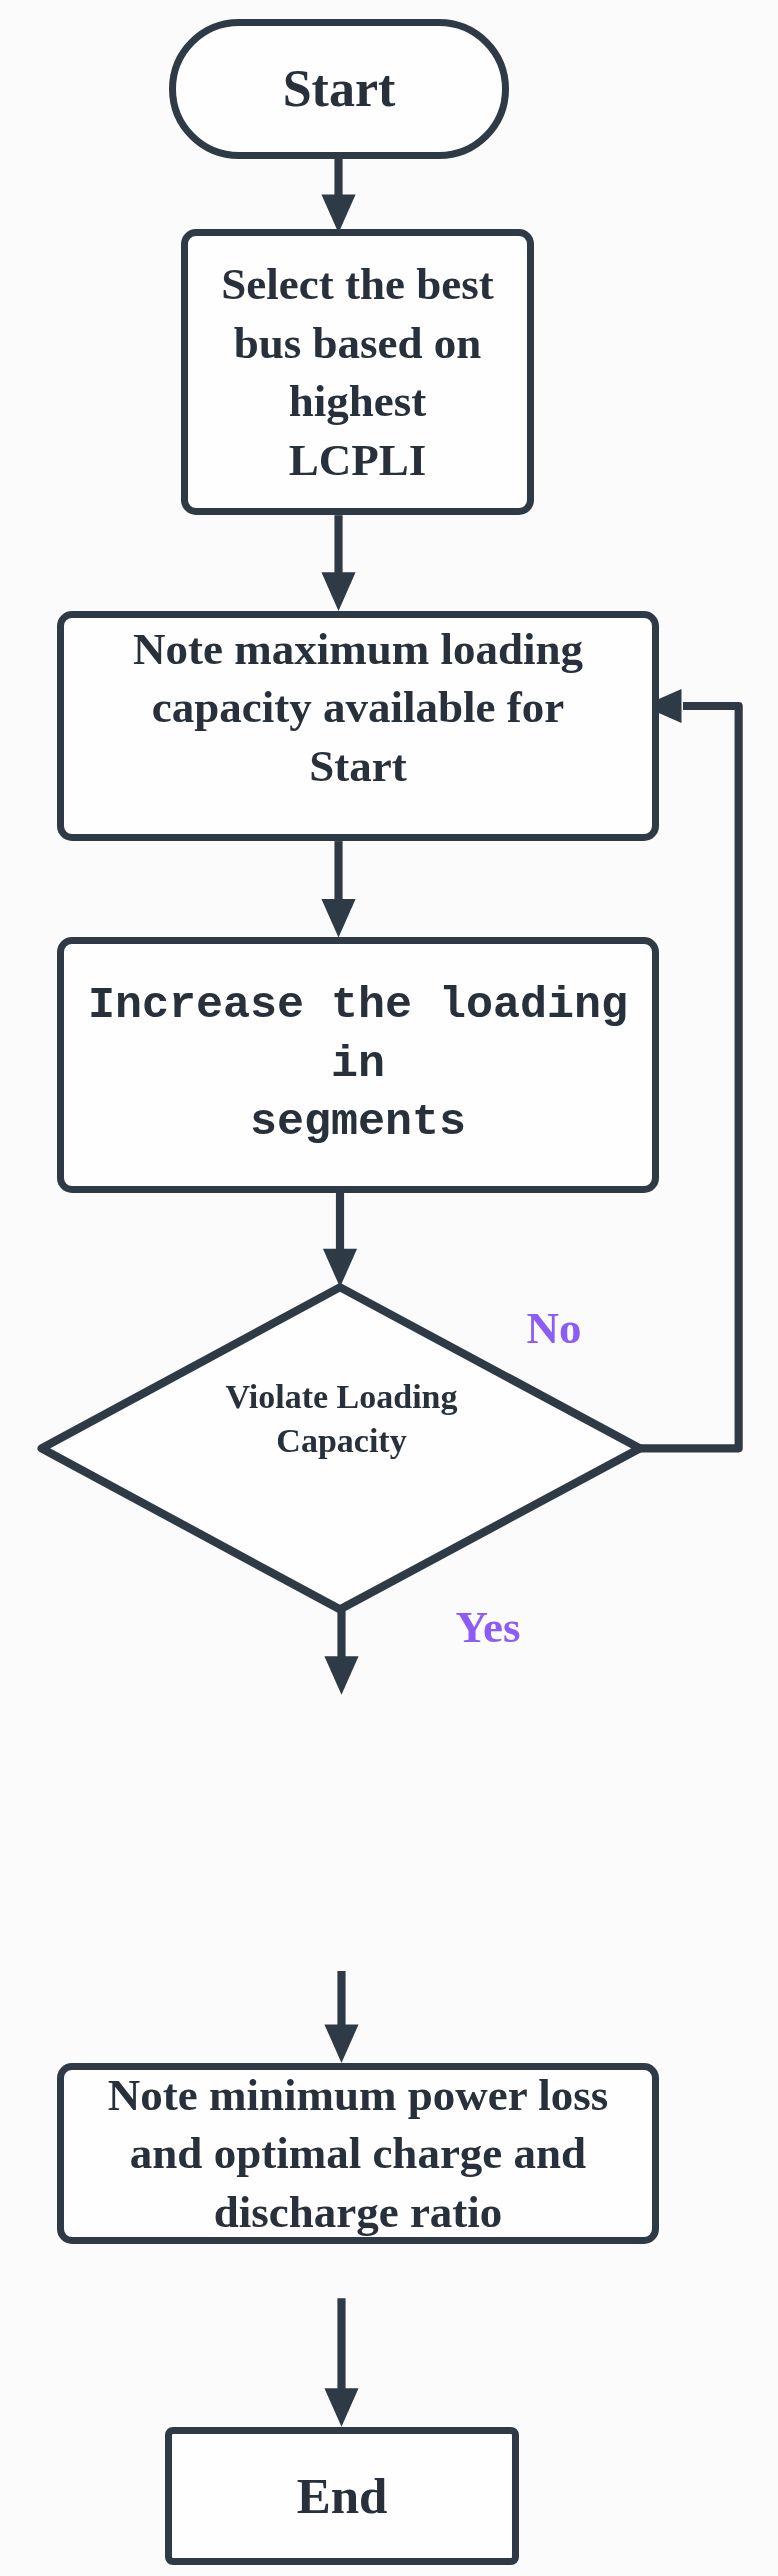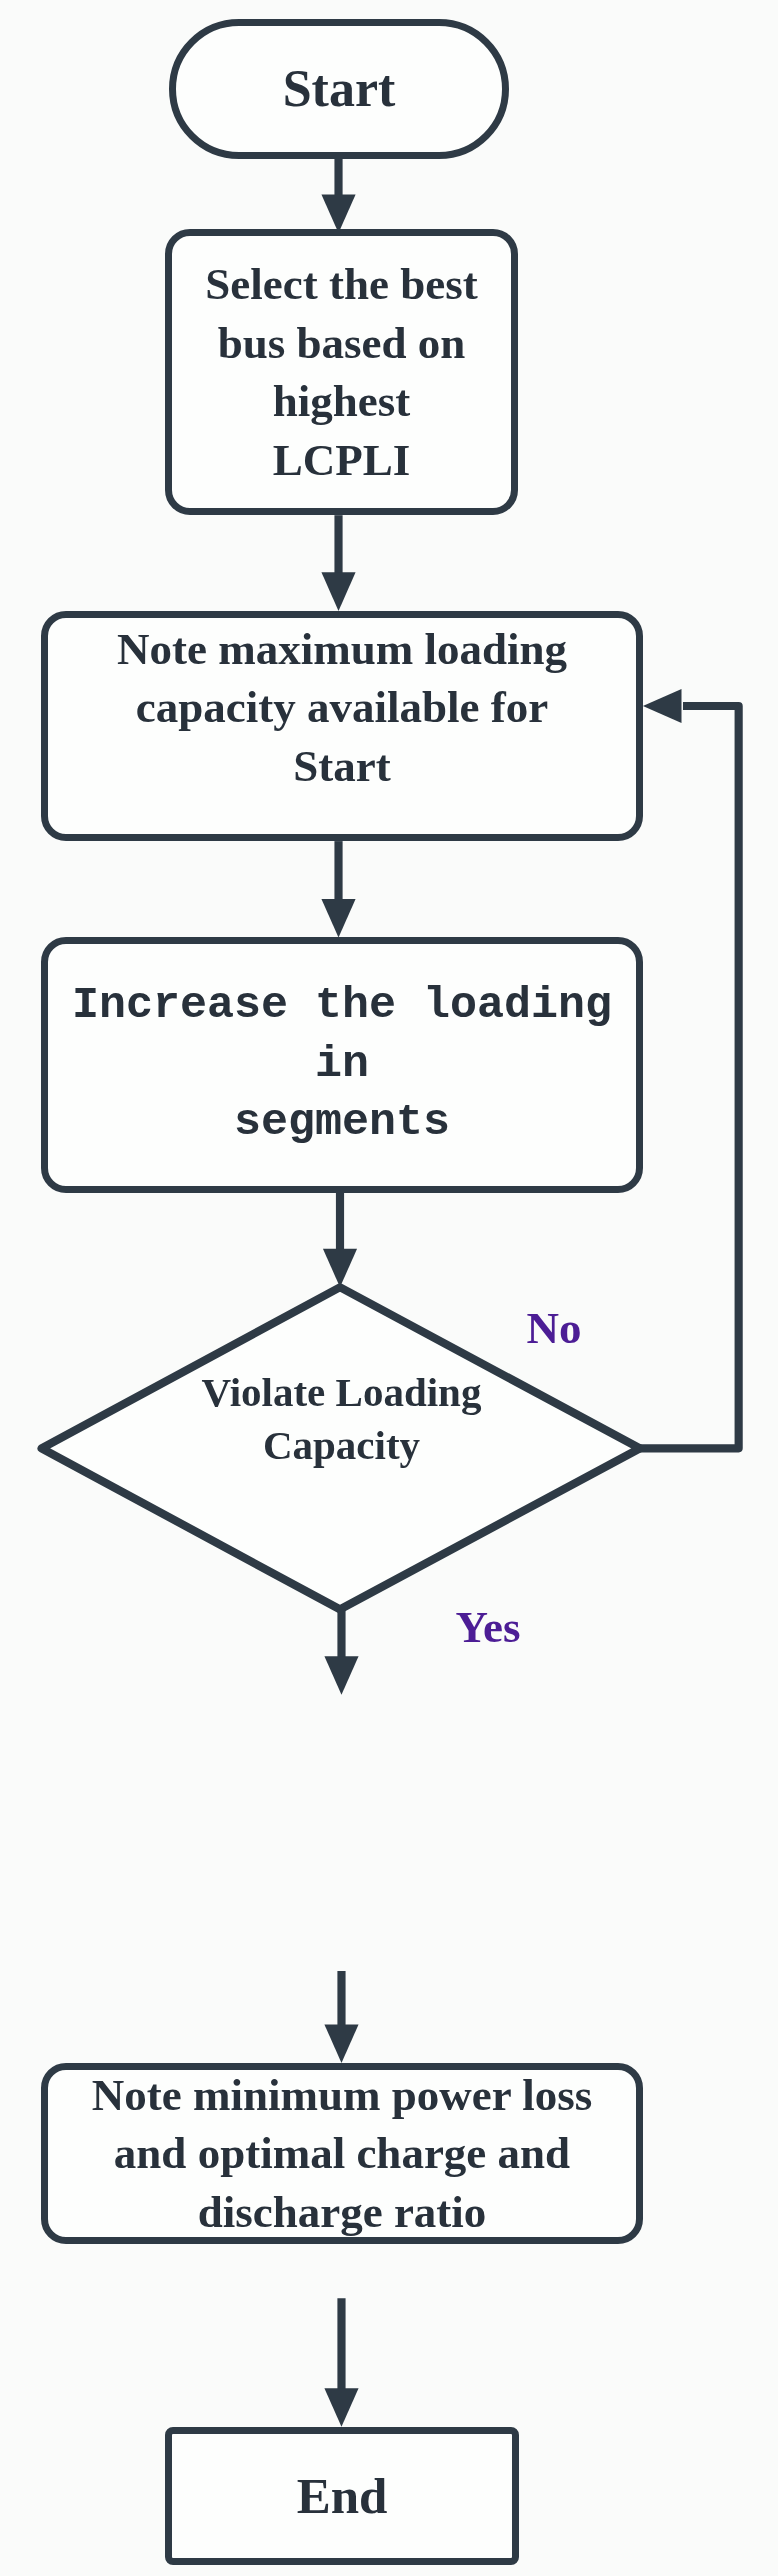"Select the best" .process { border-radius: 25px -> 15px; margin-left: none -> 16px }
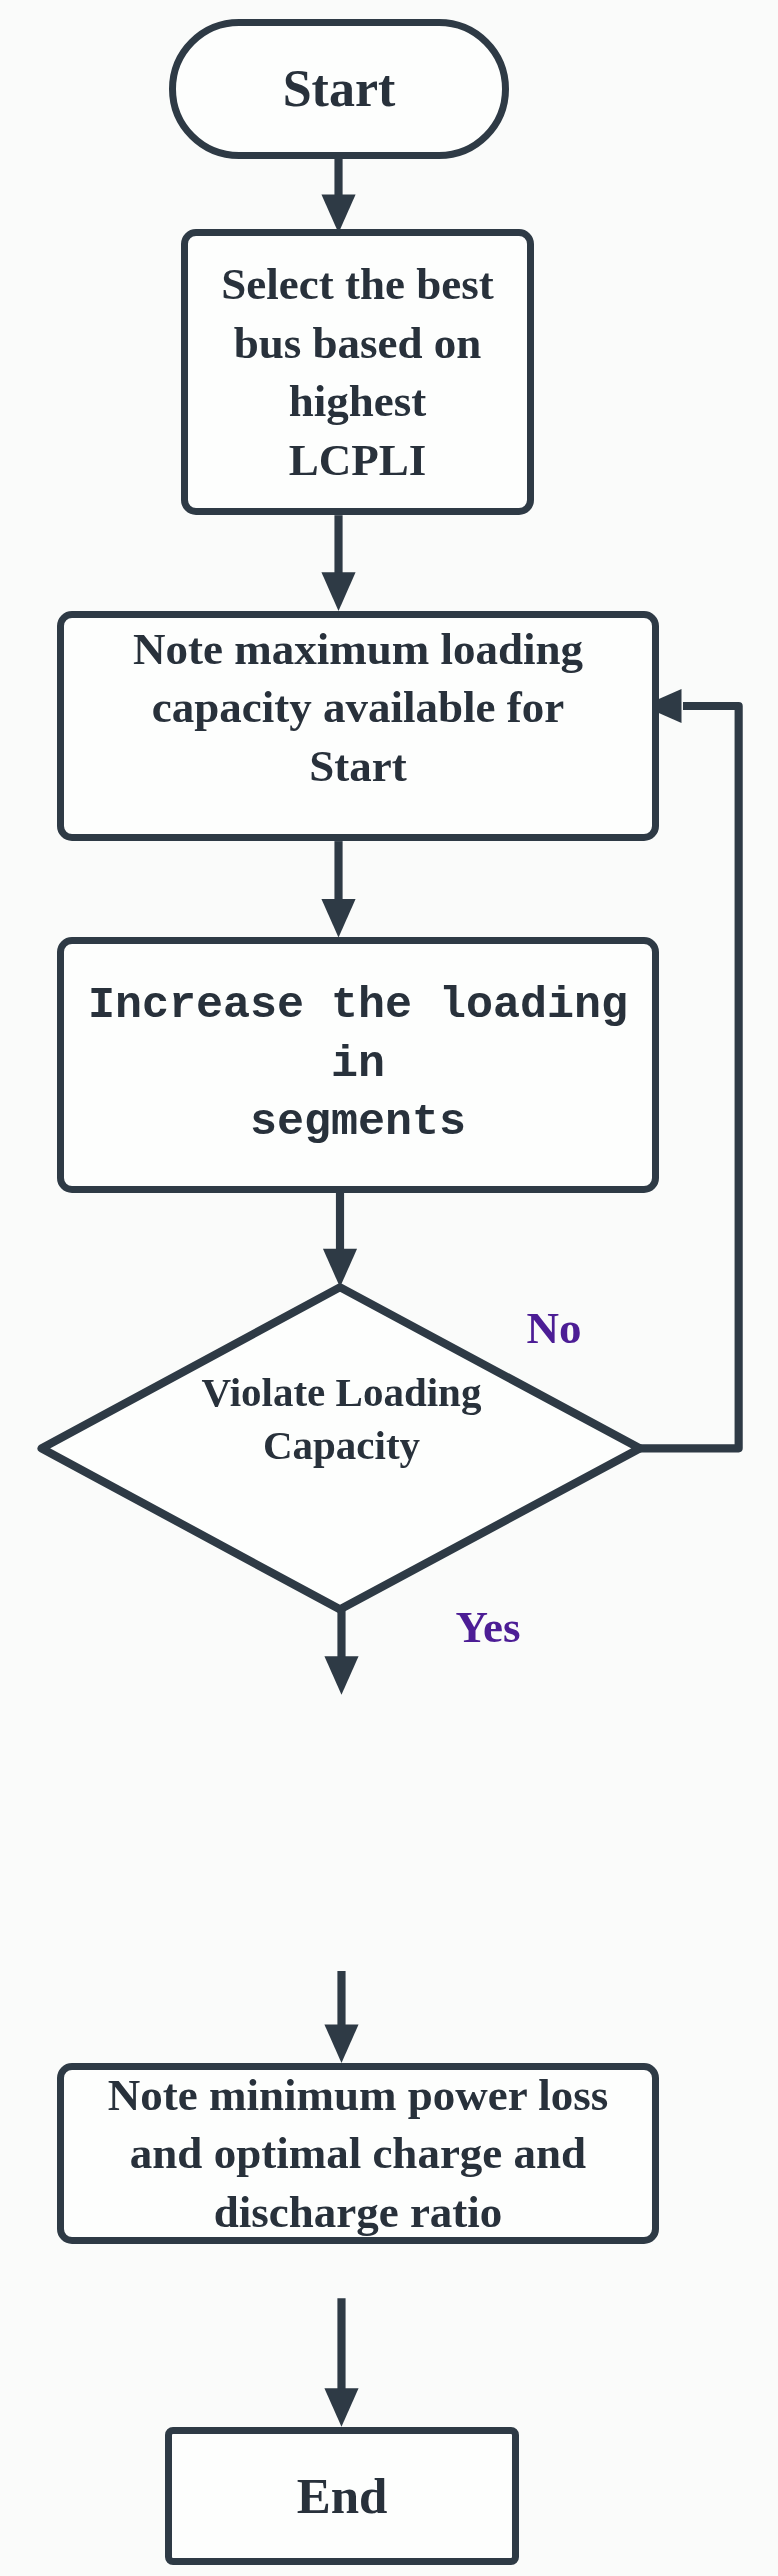"No" .edge-label { color: #4c1d95 -> #8b5cf6 }
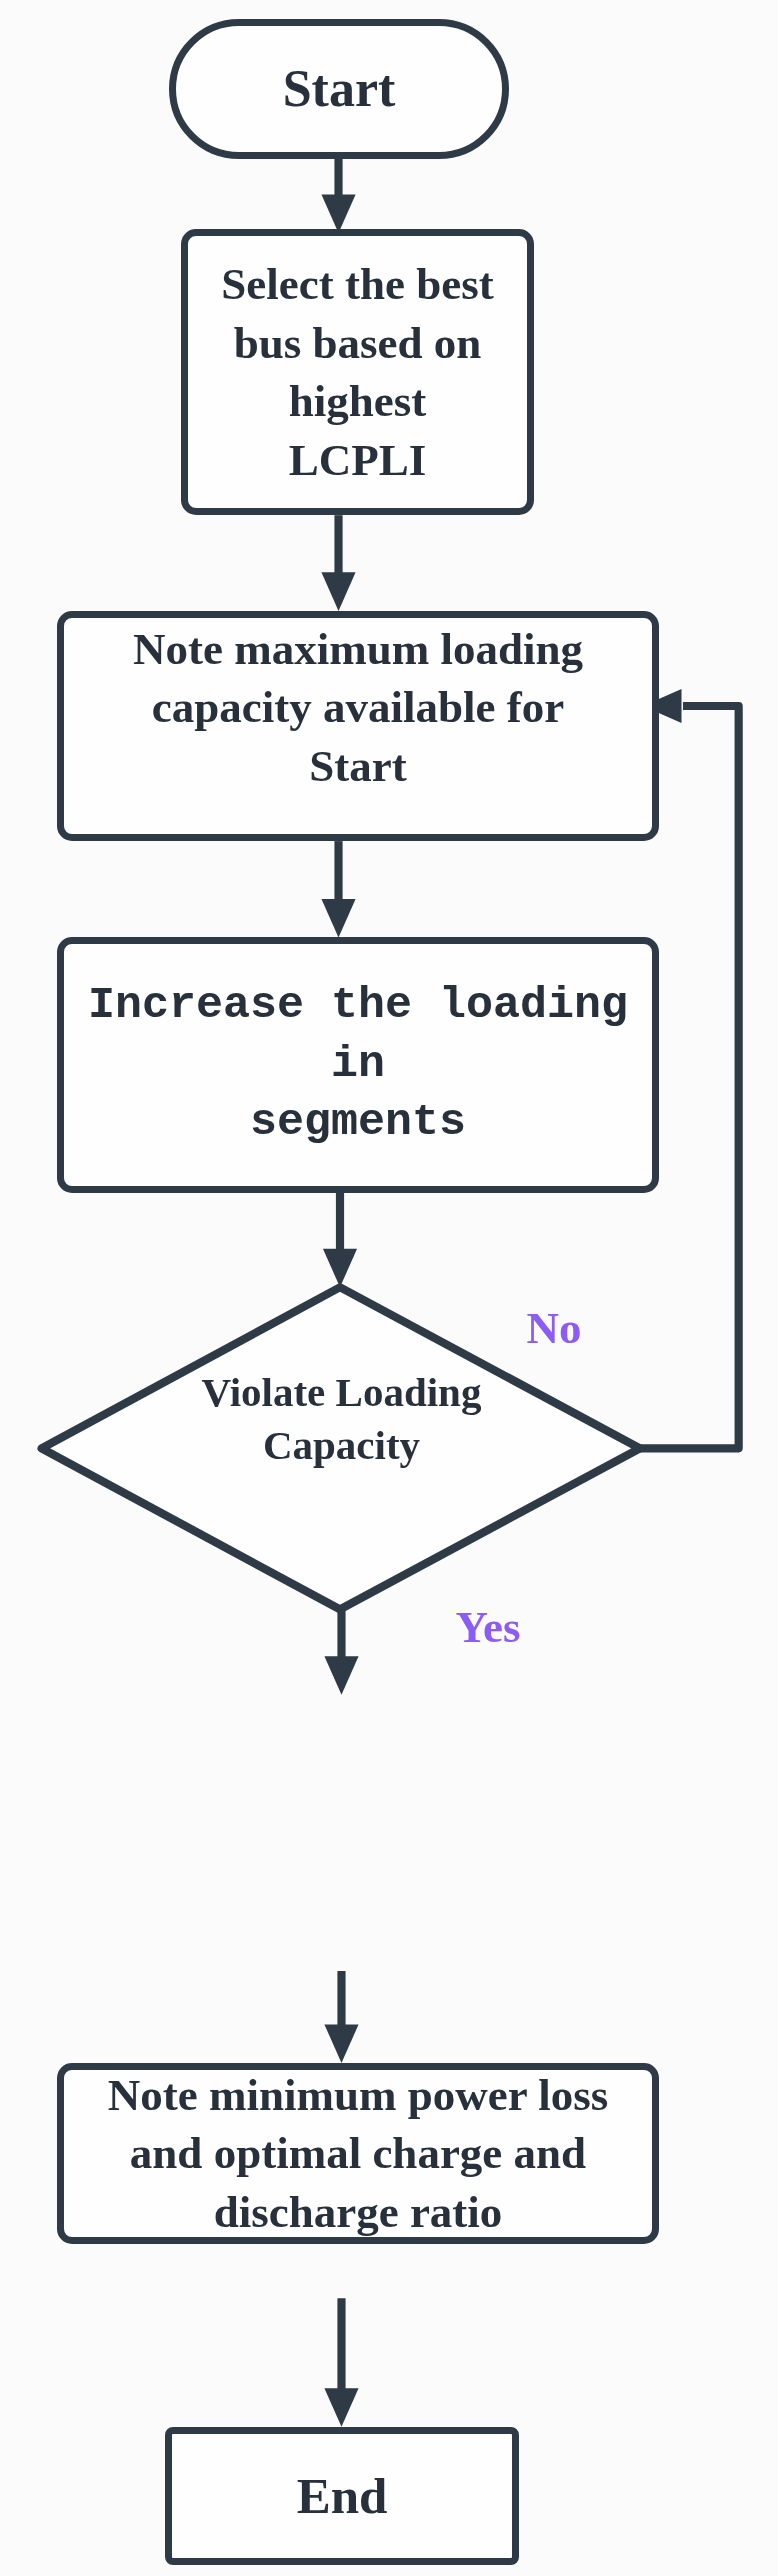"Violate Loading" .decision-label { font-size: 41px -> 34px }
